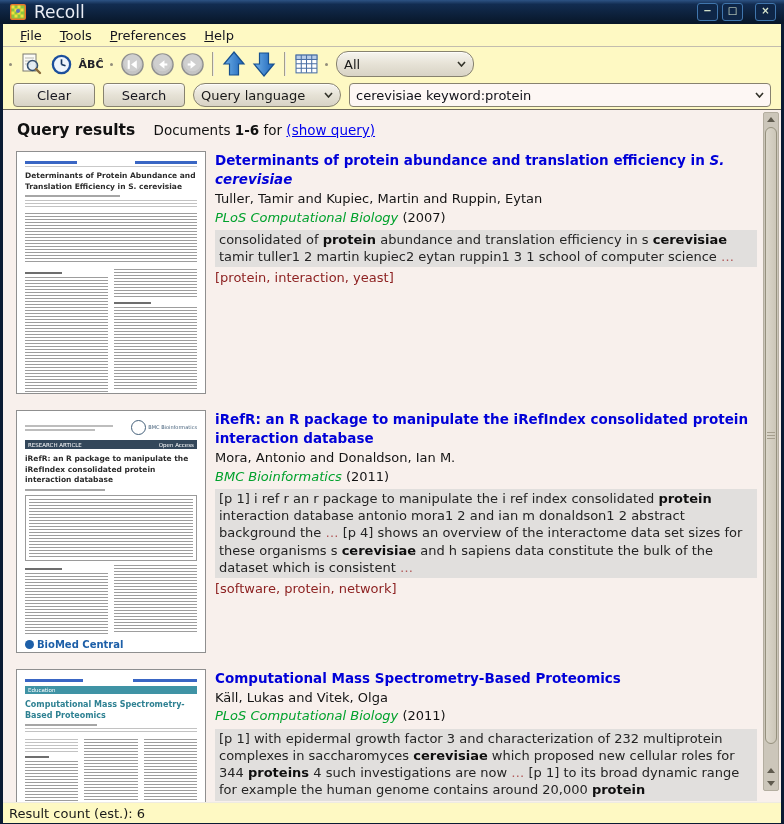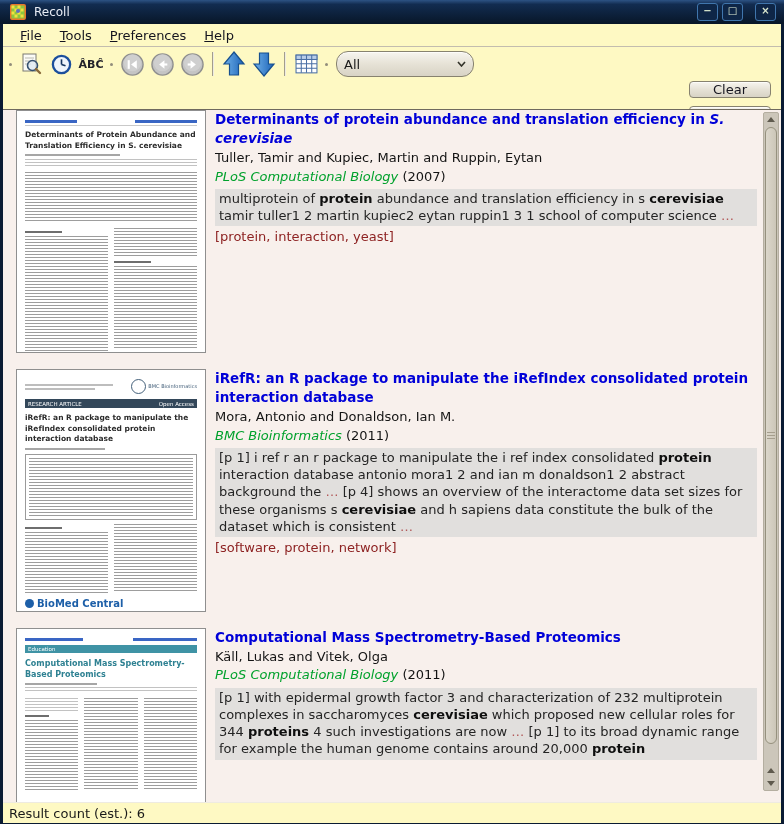"Recoll" .titlebar-title { font-size: 12px -> 17px }
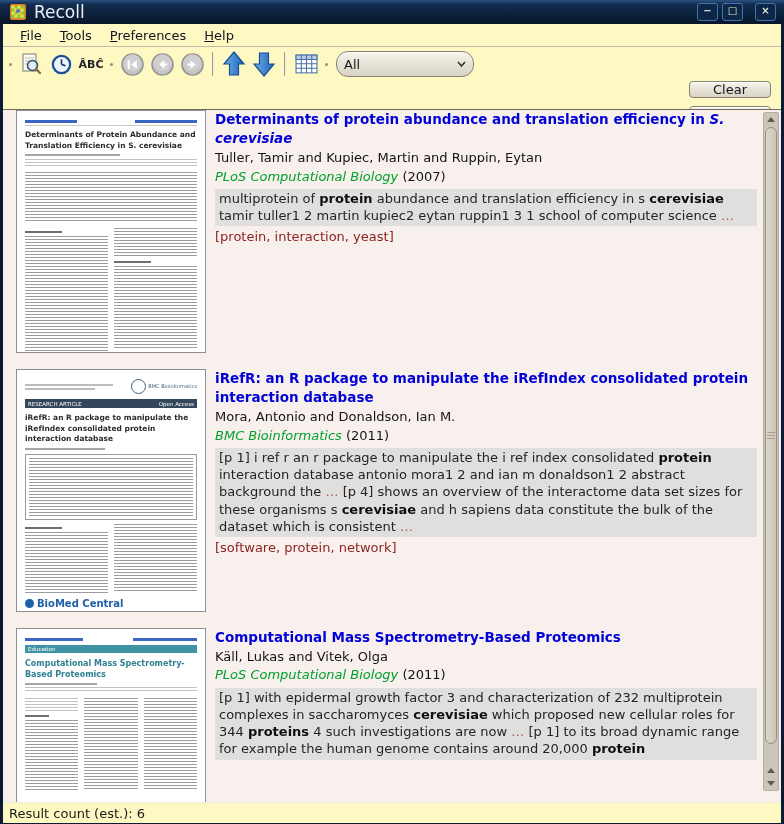"Clear" .searchrow { align-items: flex-end -> center; flex-direction: column -> none }
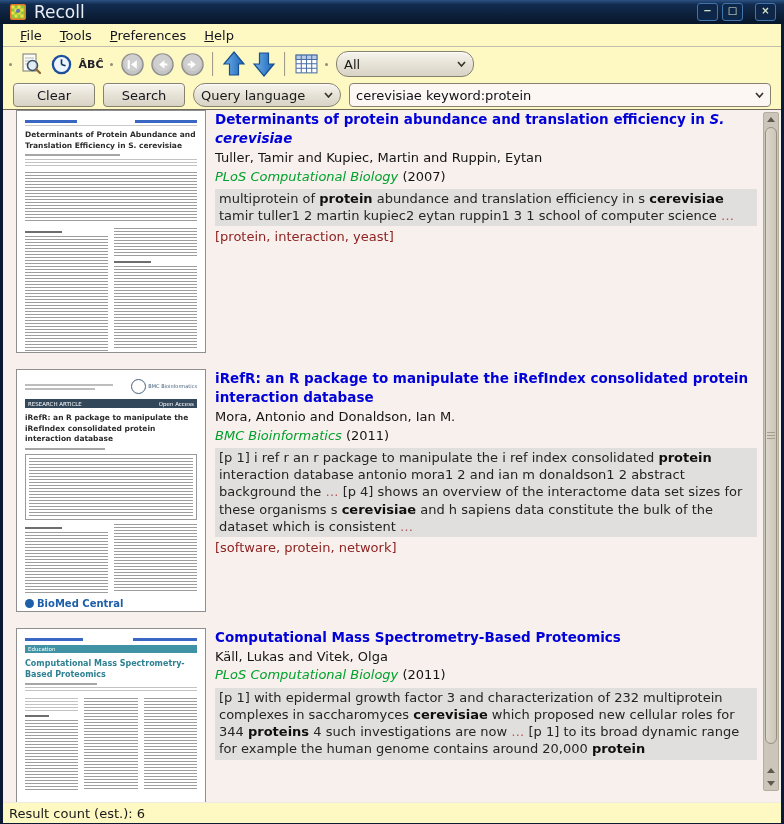"Query results Documents 1-6 for" div.rheader { html: none -> <div> <span>Query results</span> <span>Documents</span> <b>1-6</b> <span>for</span> <span>(show query)</span> </div> }
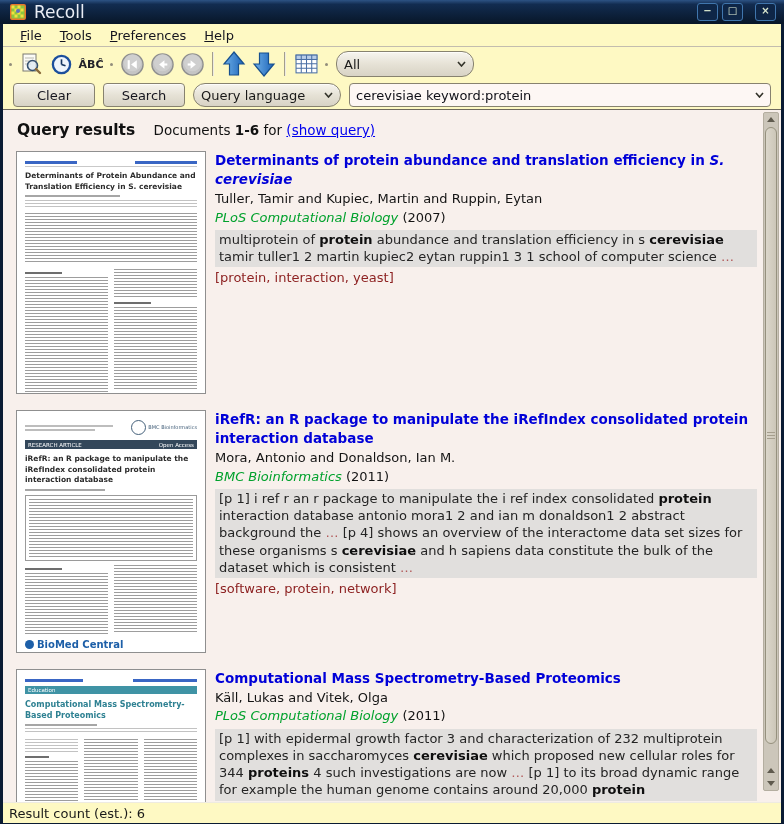"multiprotein of" span { text: multiprotein -> consolidated }
